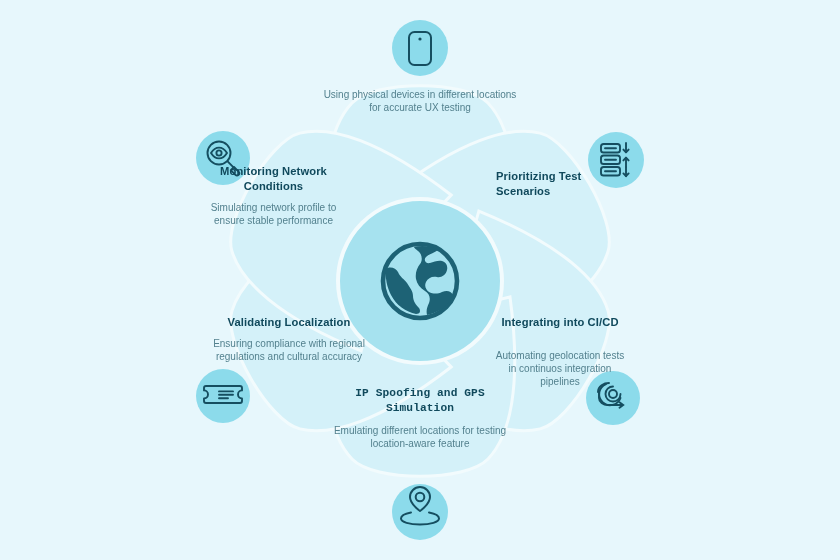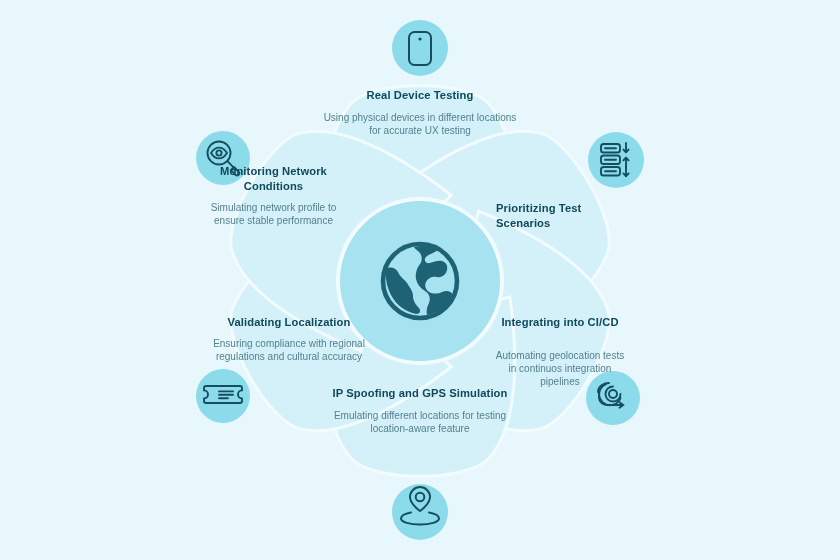"Real Device Testing" p.seg-title { html: <p>Real Device Testing</p> -> none }
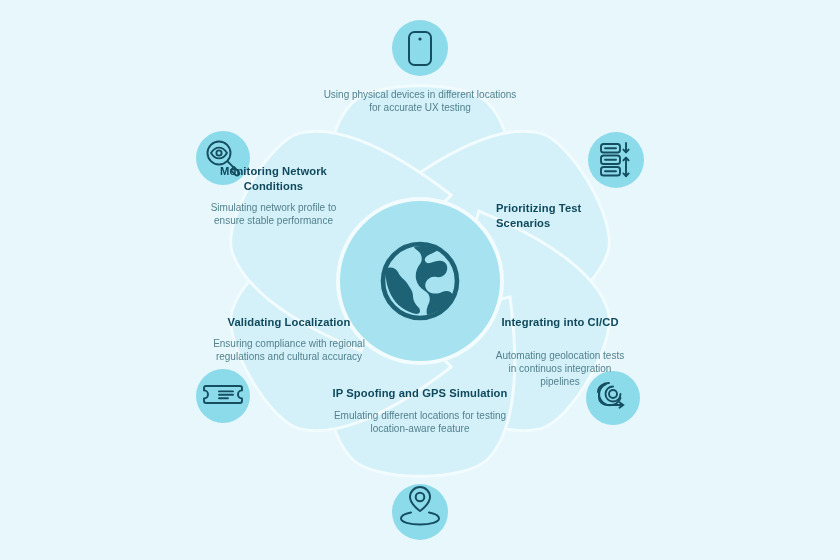"Prioritizing Test Scenarios" .t-prior .seg-title { margin-top: 32px -> none }
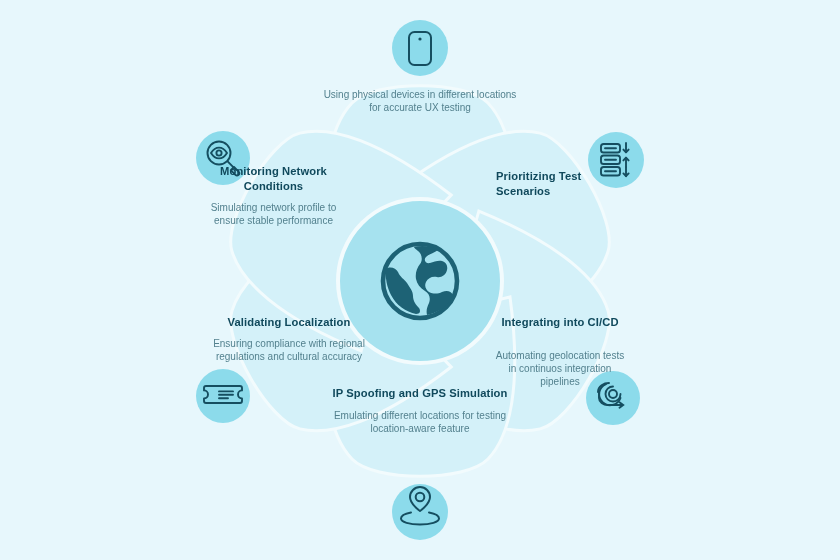"IP Spoofing and GPS Simulation" .t-ip .seg-title { font-family: none -> Liberation Mono, monospace }
